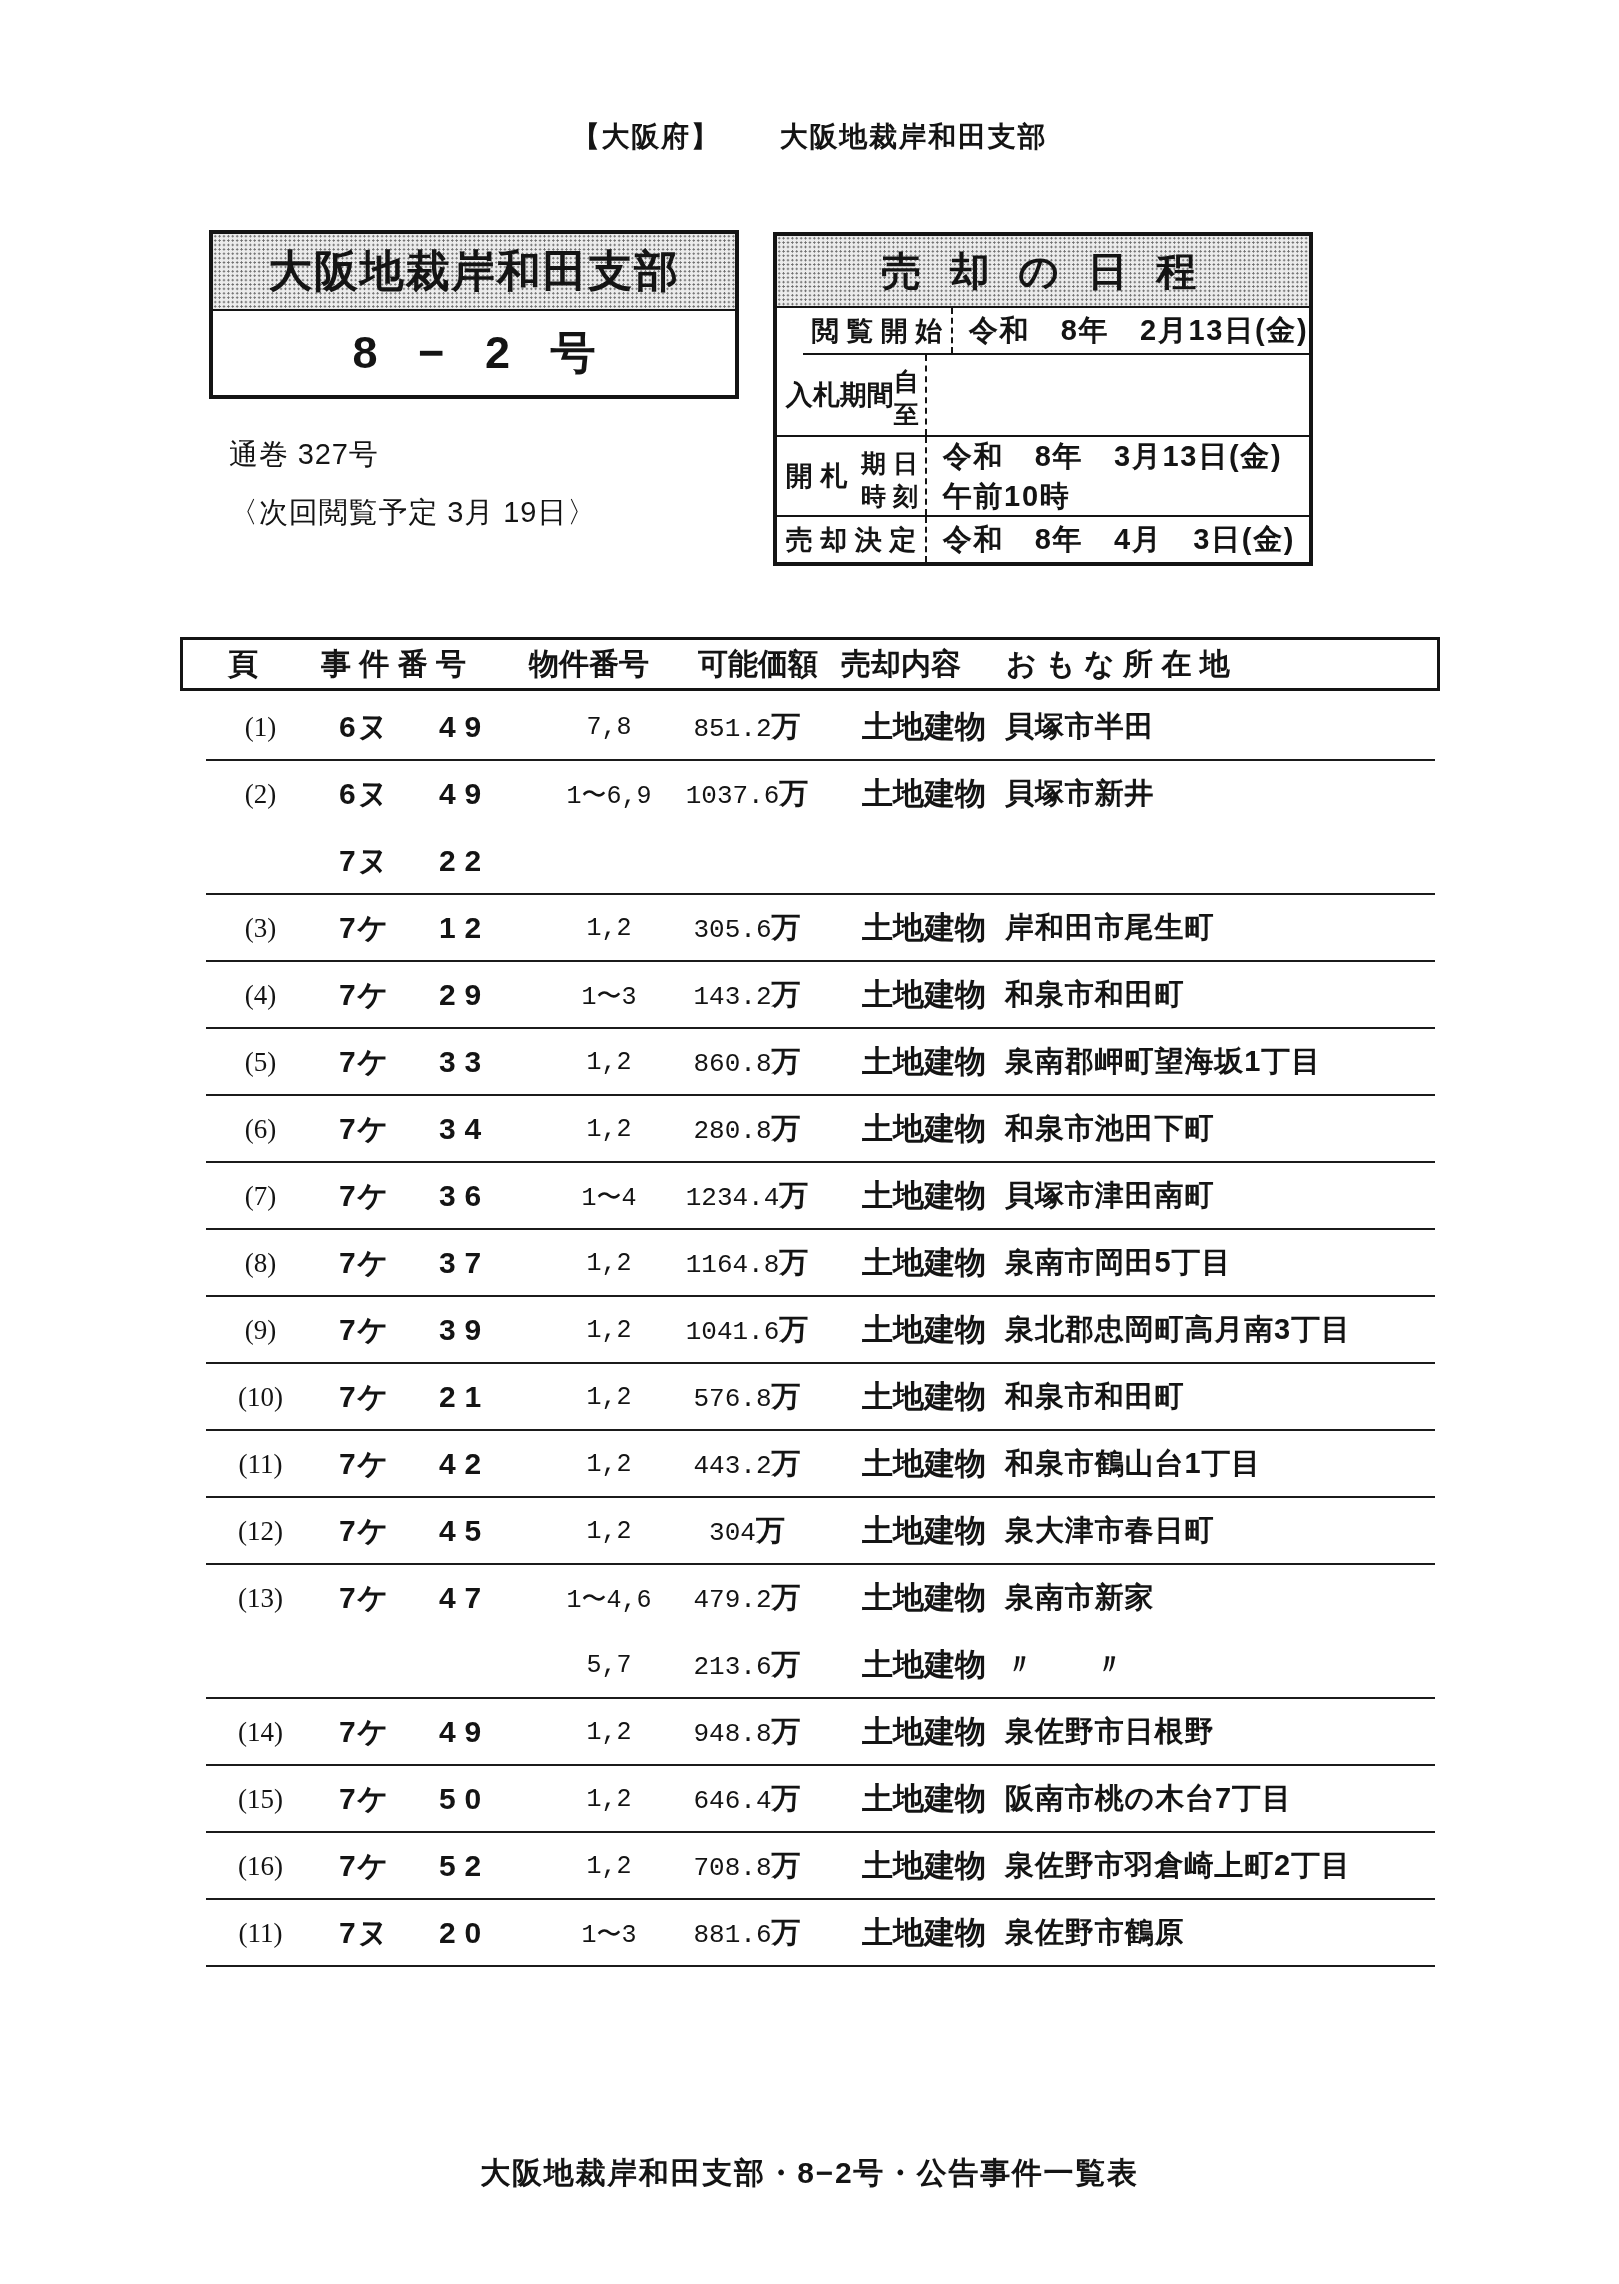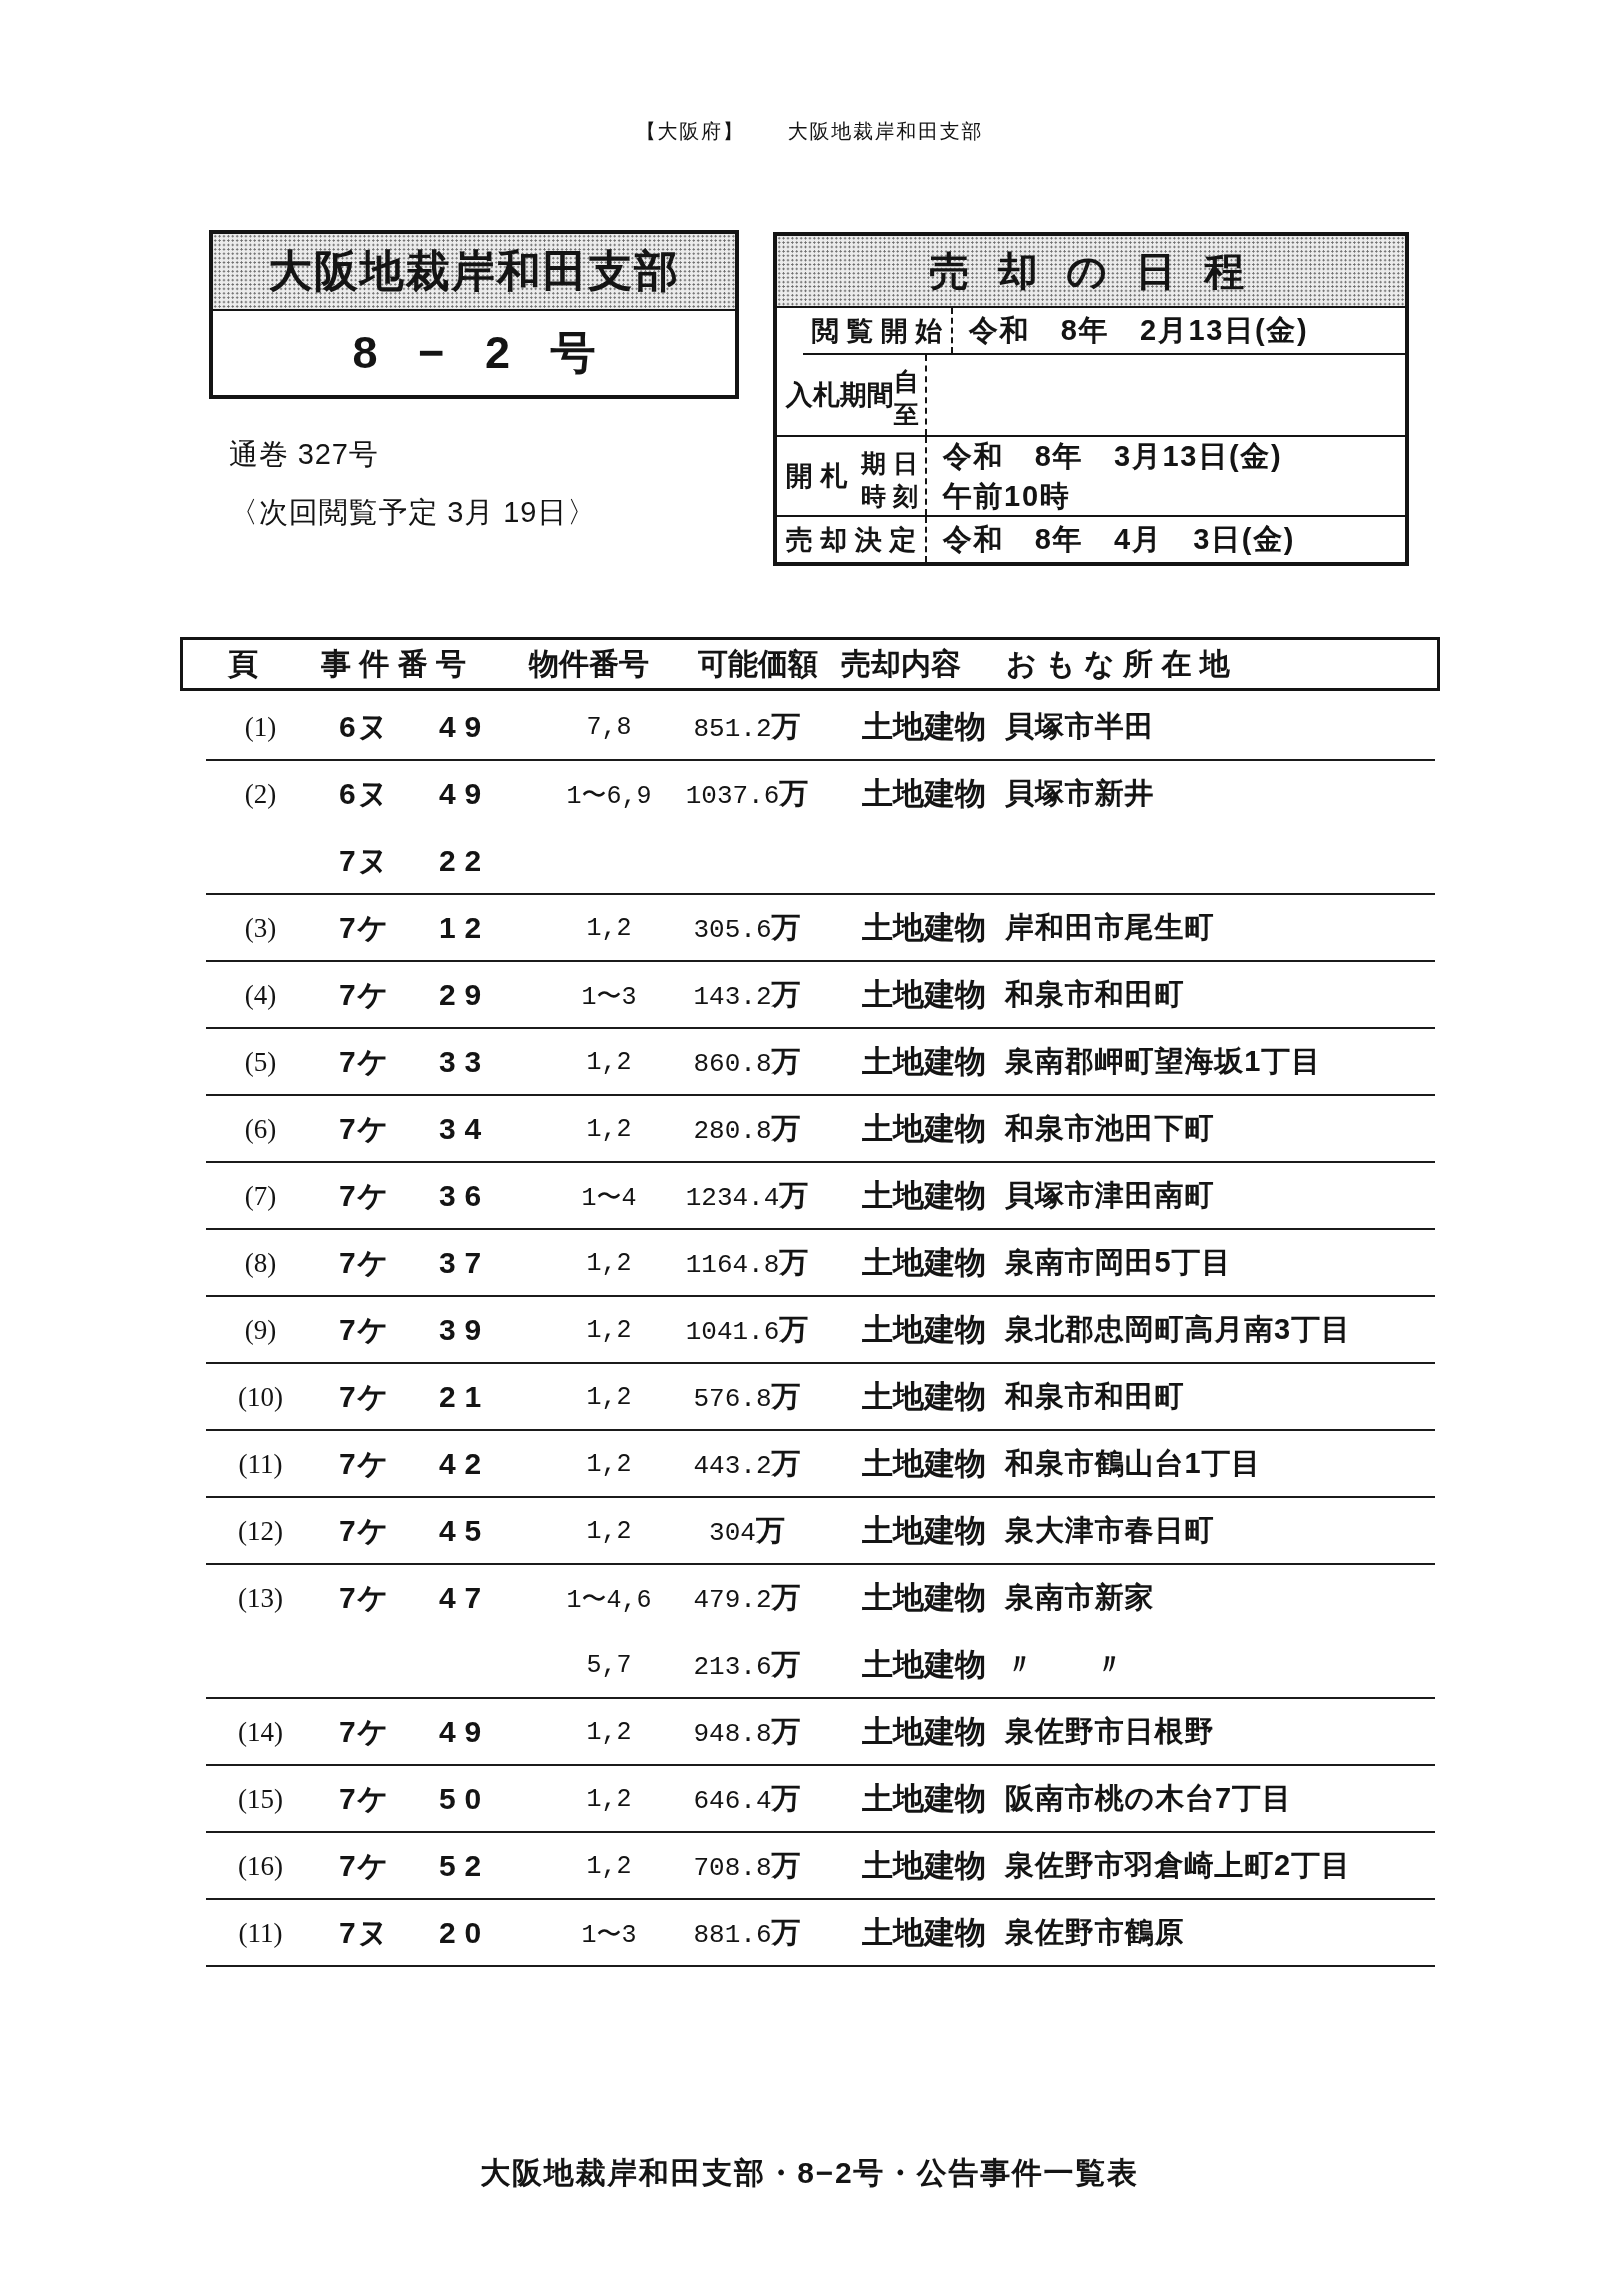"【大阪府】 大阪地裁岸和田支部" .page-header { font-size: 20px -> 28px; font-weight: normal -> bold }
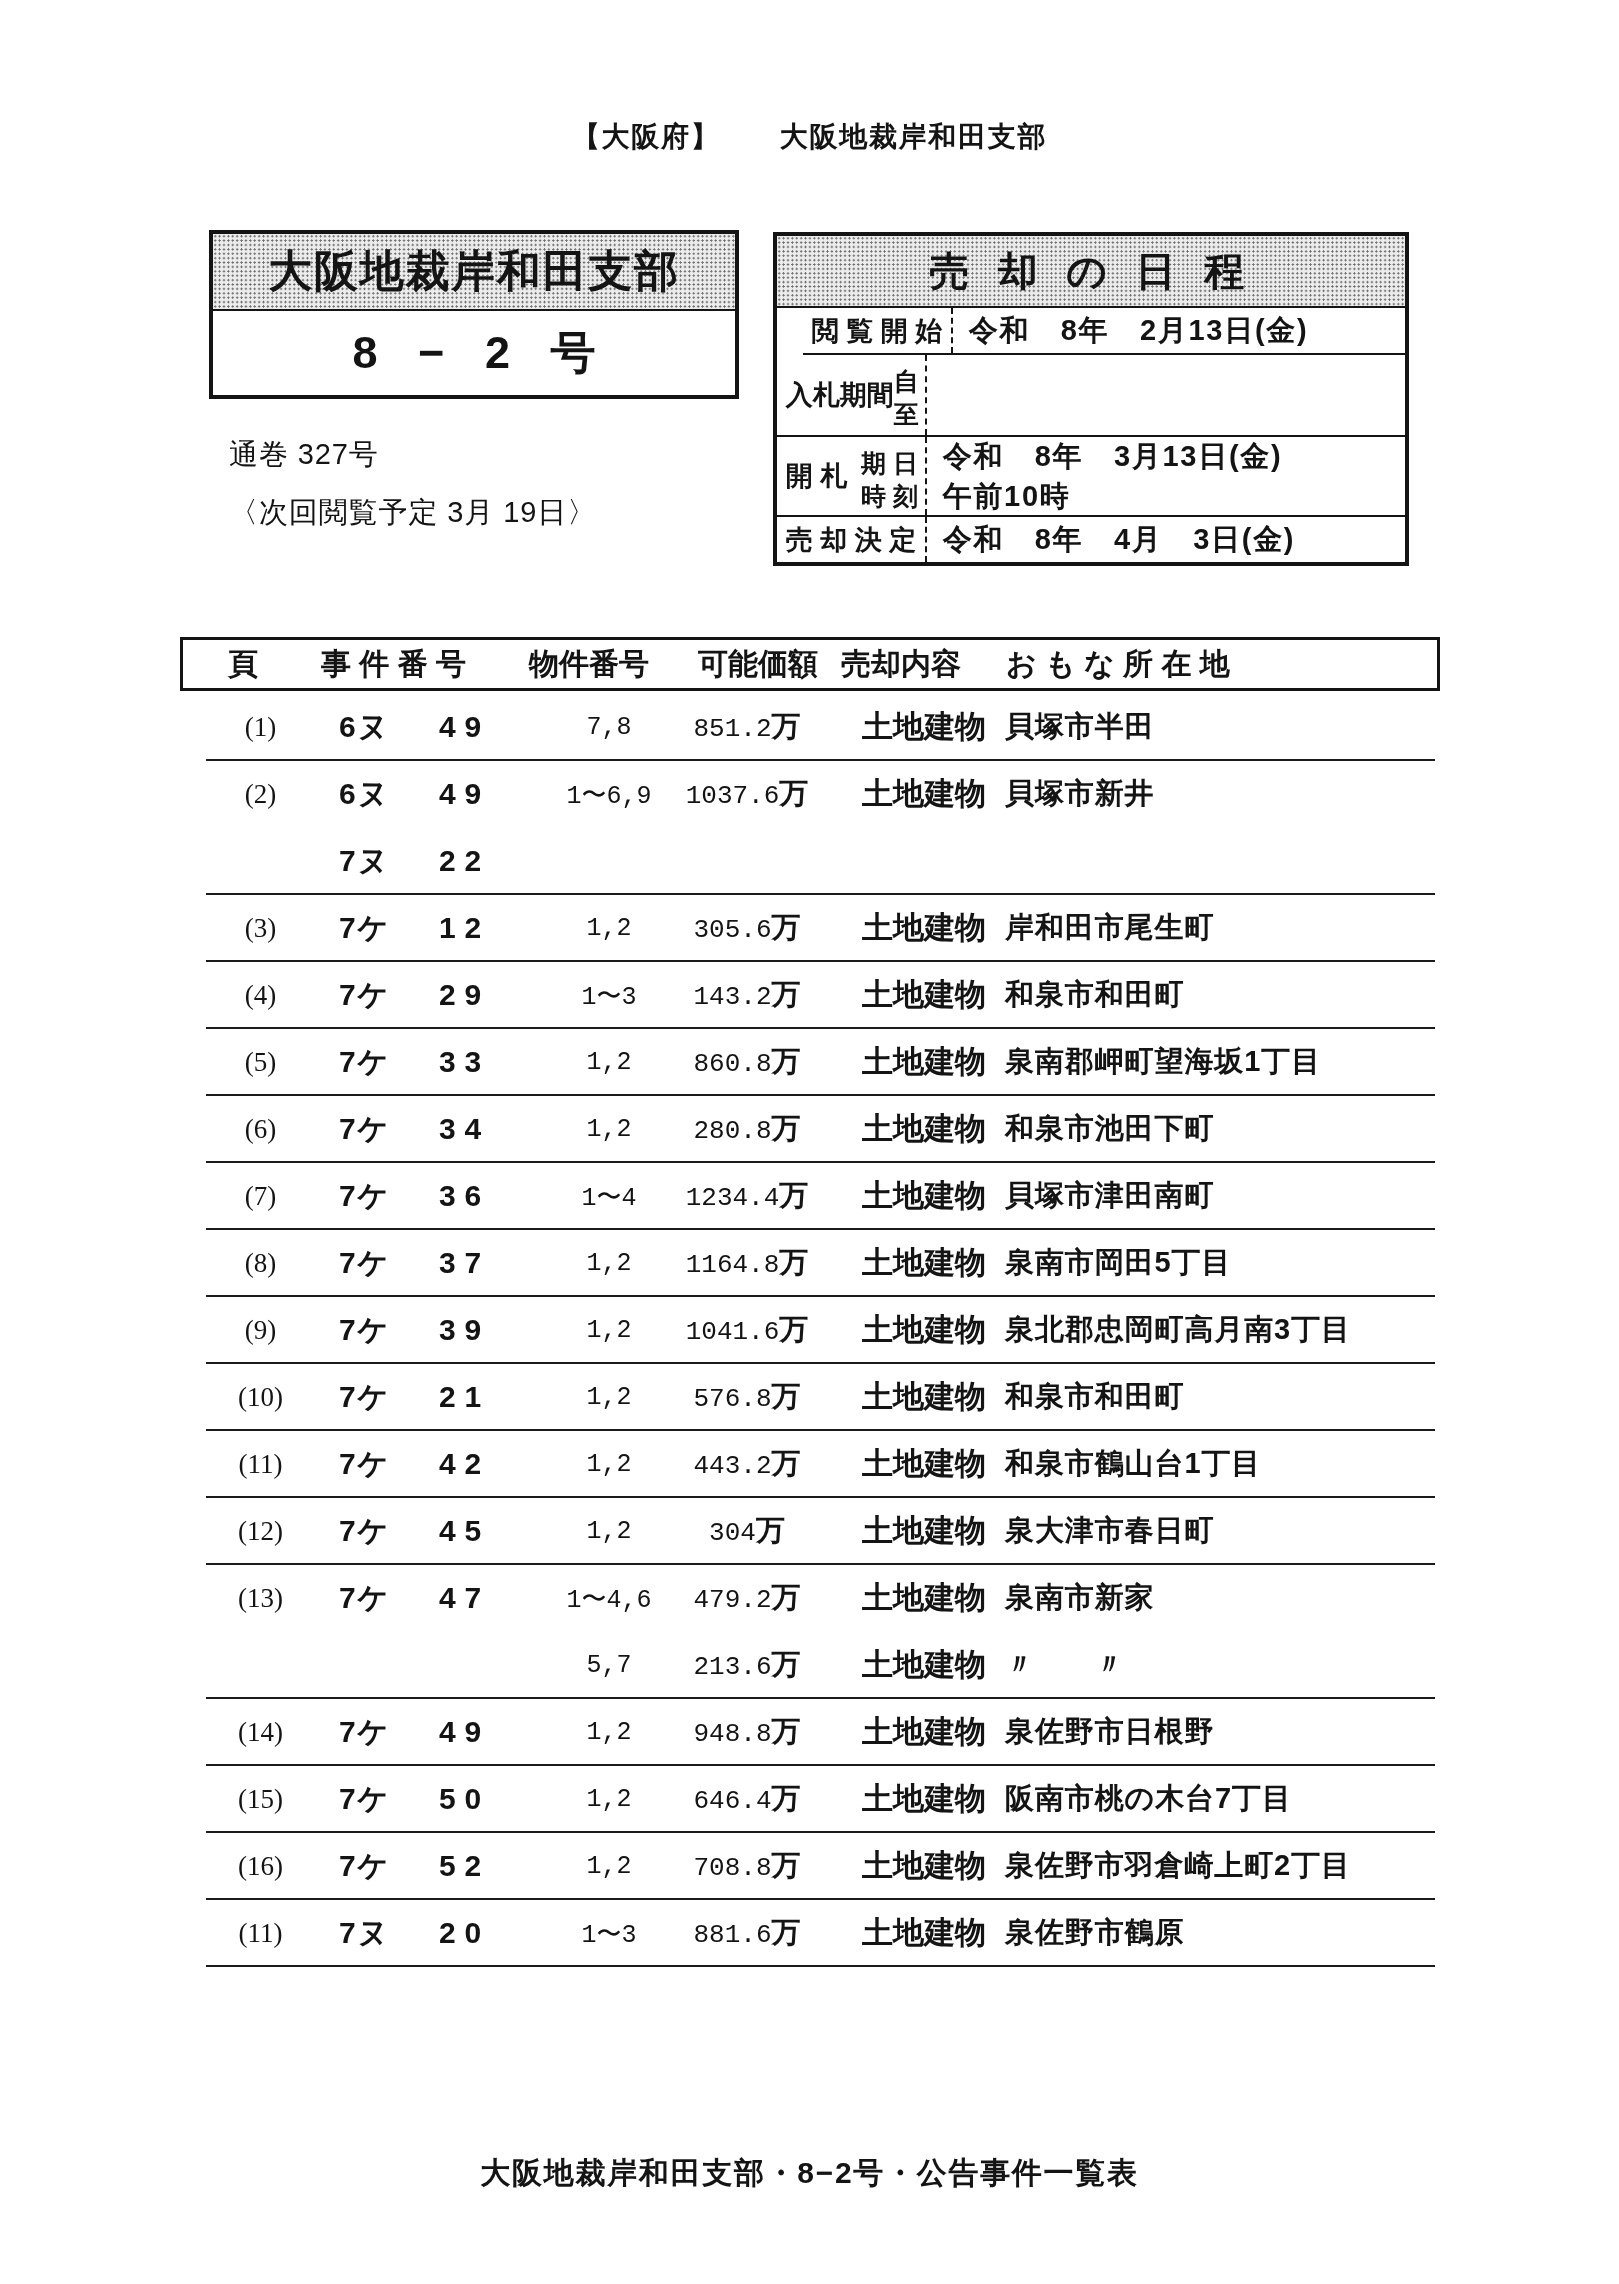"売 却 の 日 程" .schedule { width: 636px -> 540px }
